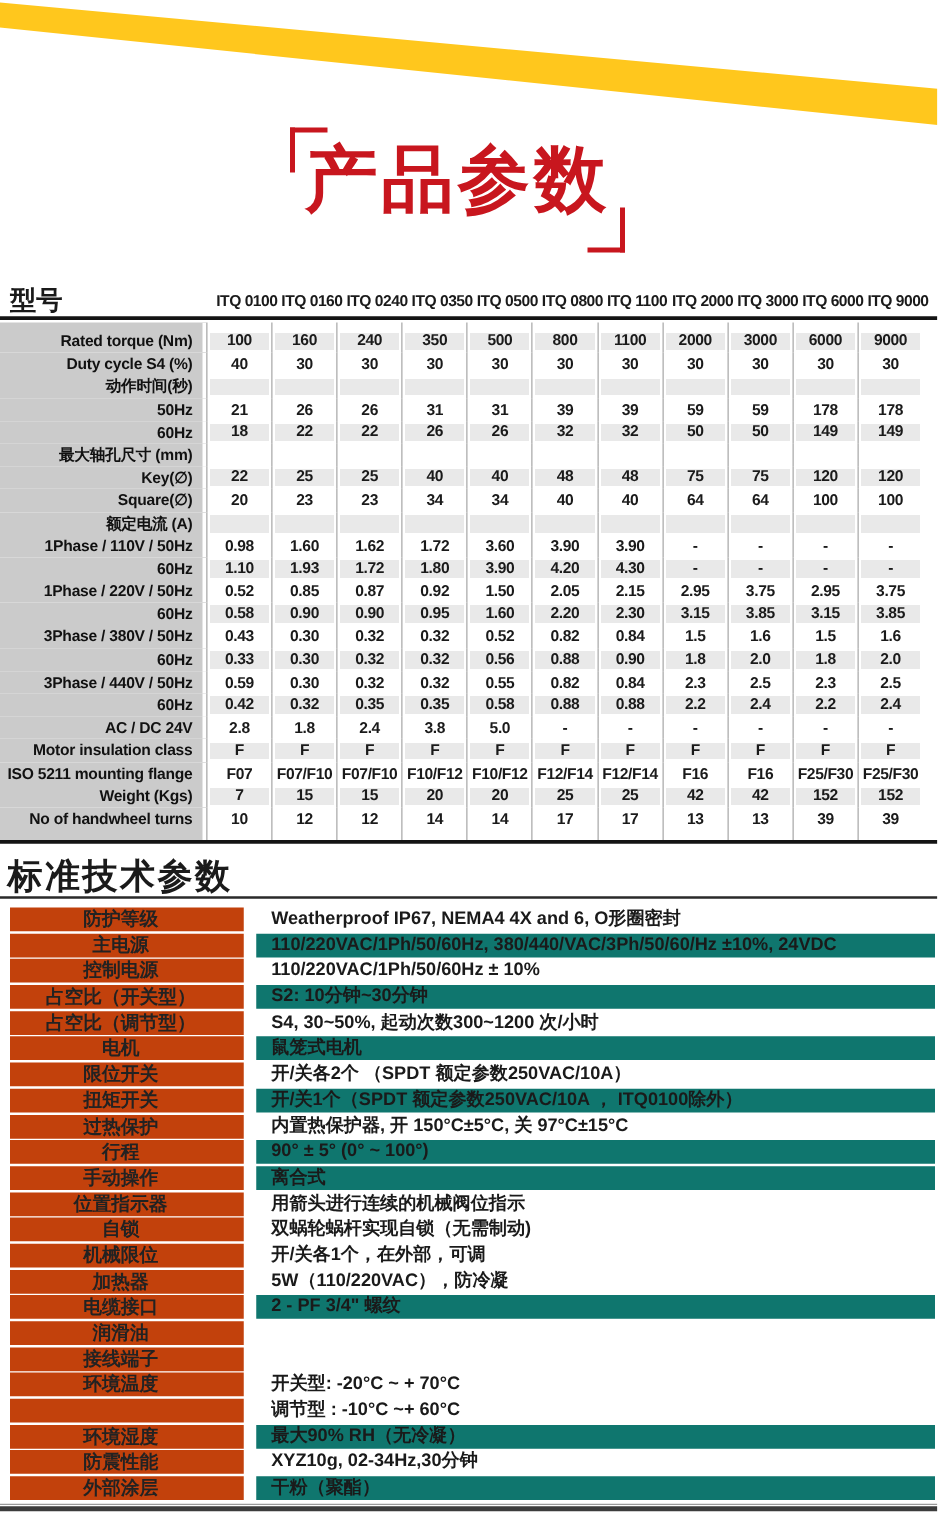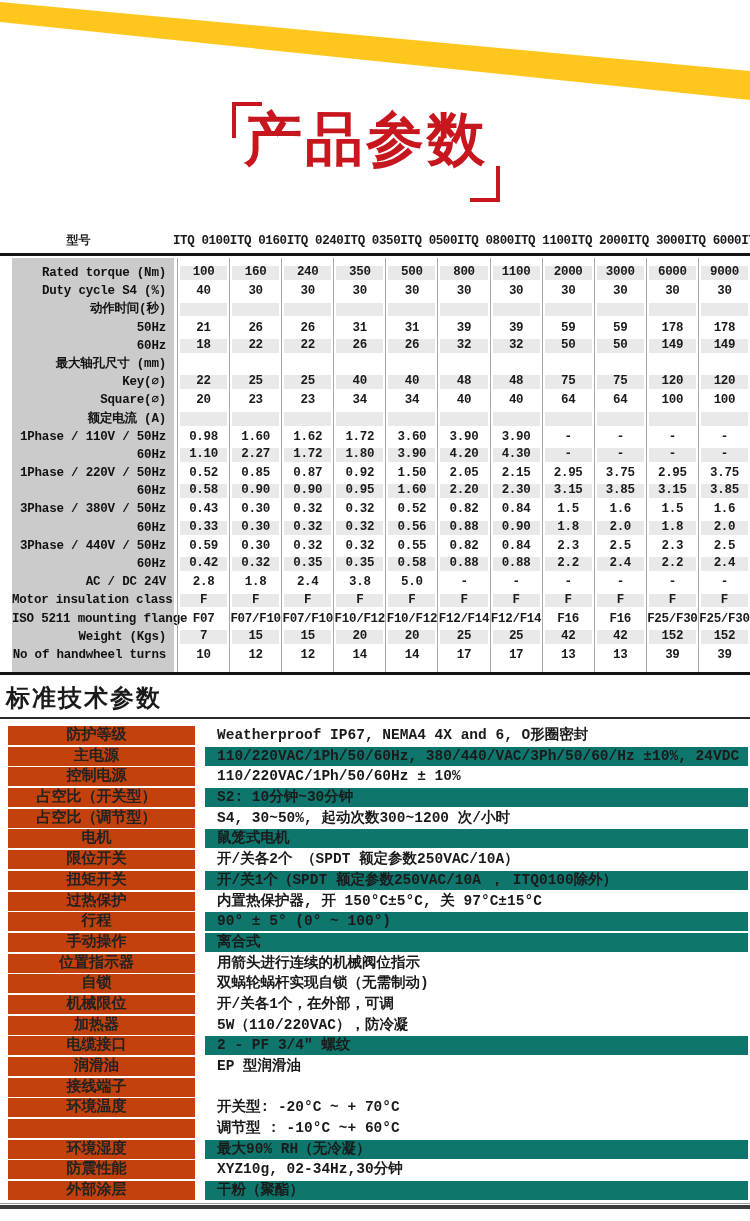"产品参数" .page { font-family: Liberation Mono, monospace -> Liberation Sans, sans-serif }
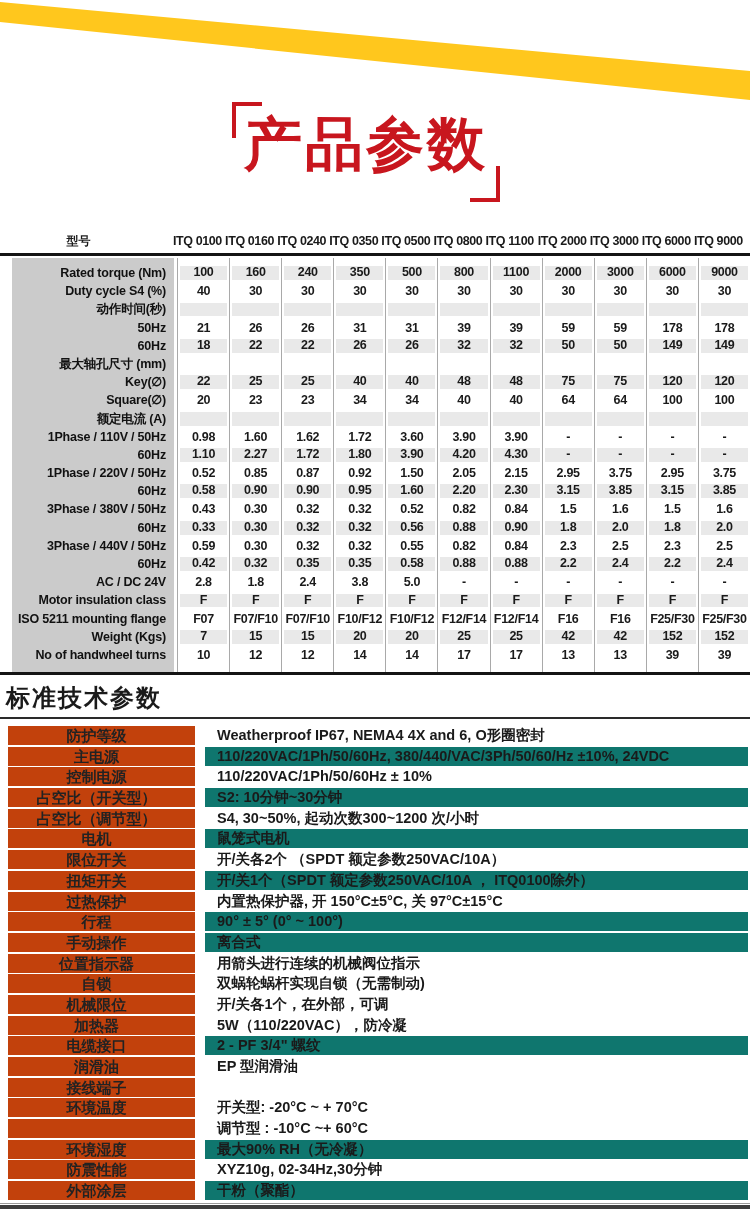"型号" .t1-header .mlabel { font-size: 12px -> 21px; text-align: center -> left }
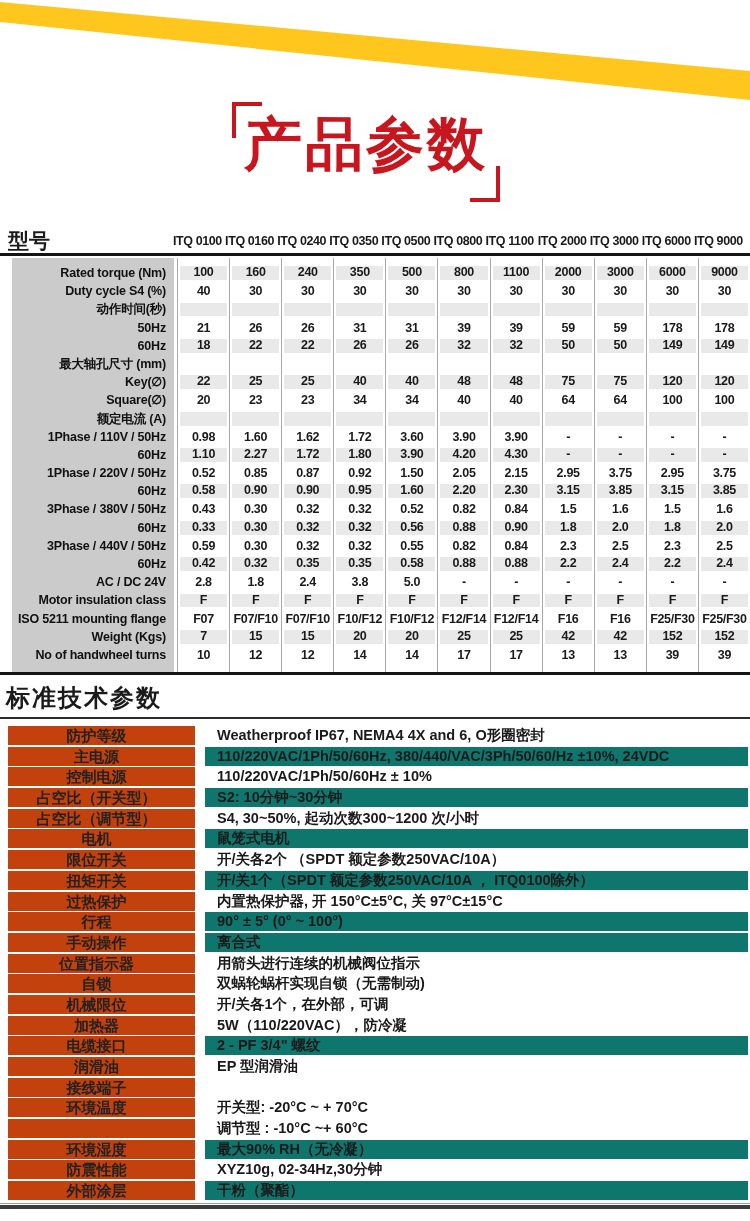"Rated torque (Nm)" .t1 { left: 12px -> 0 }
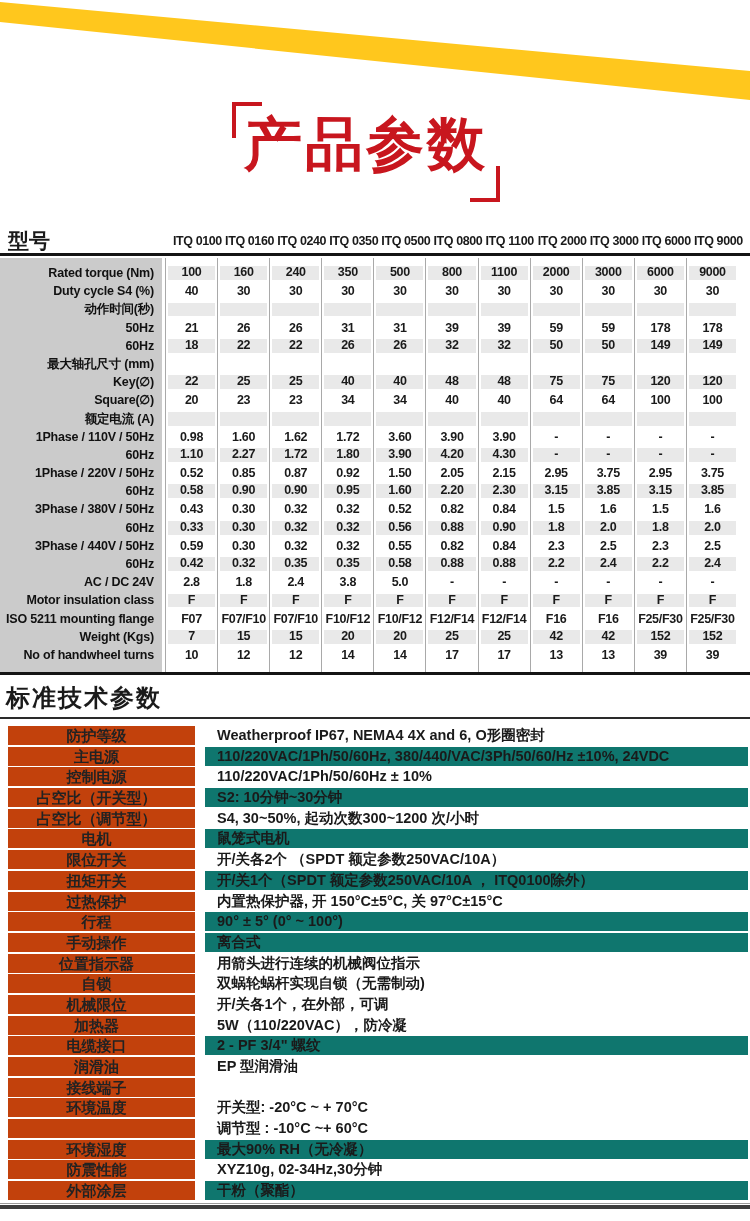"2.27" div.cell { text: 2.27 -> 1.93 }
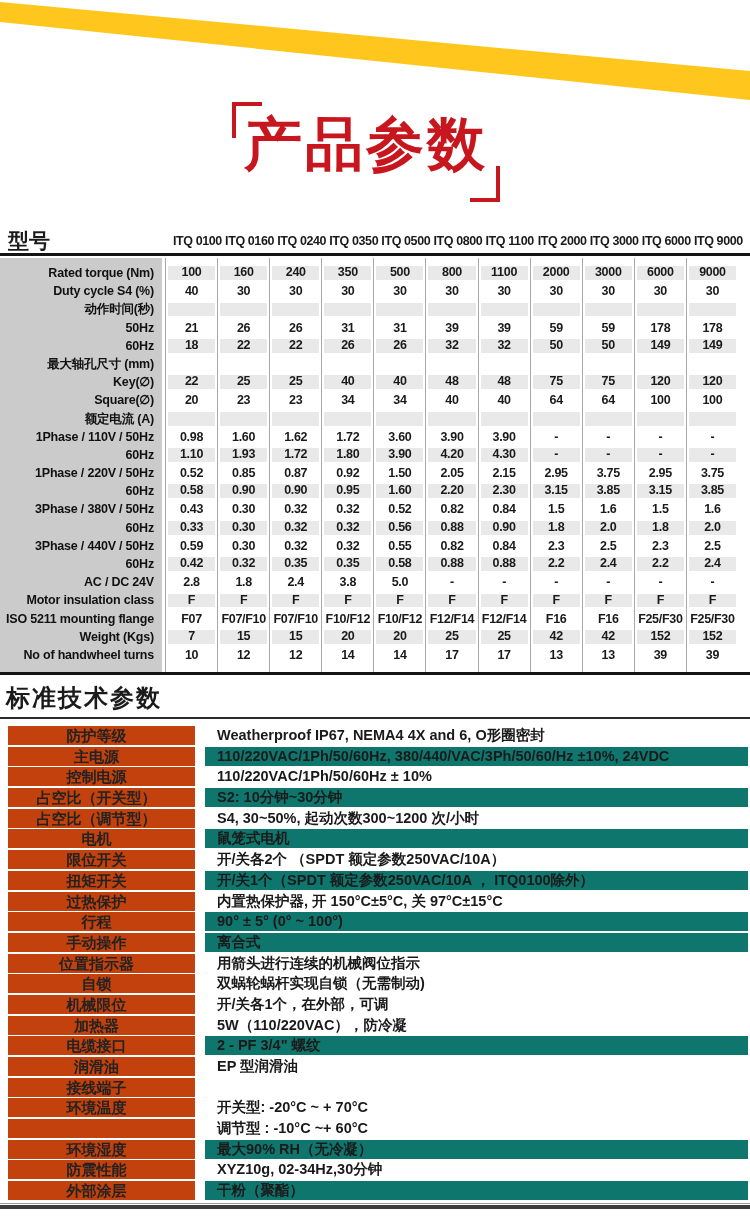"标准技术参数" .tech-heading { font-size: 24px -> 28px }
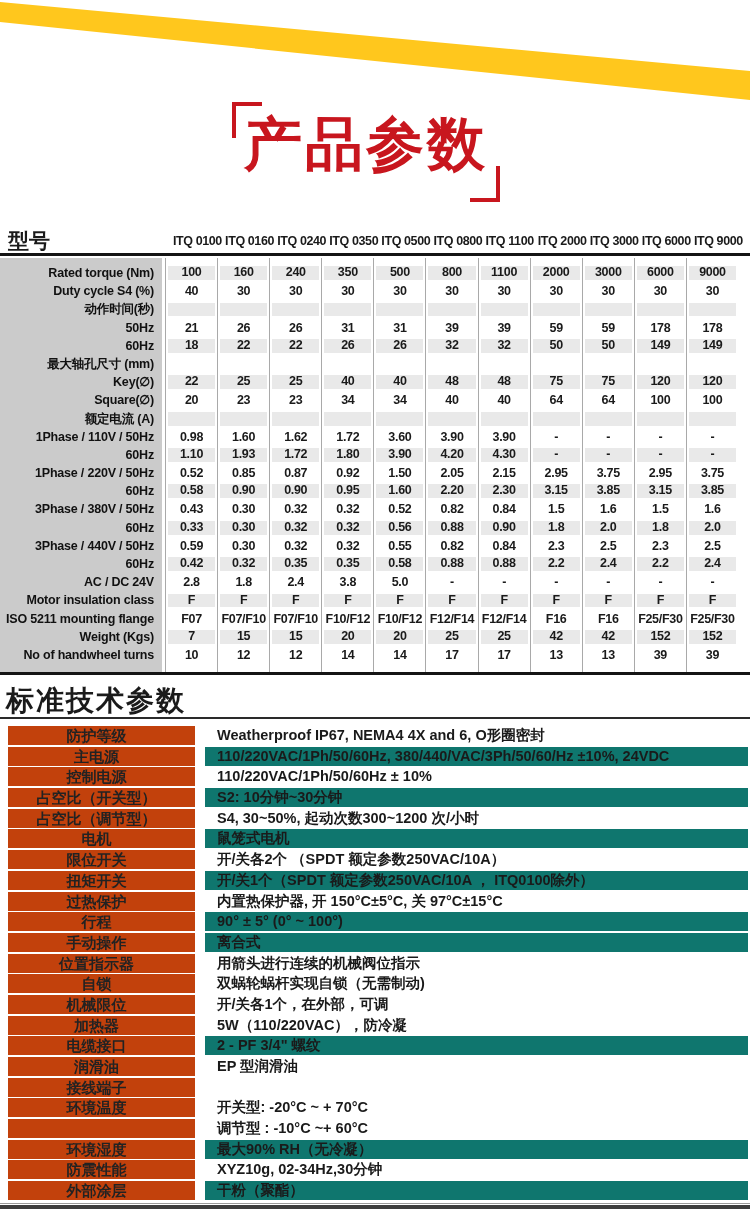"EP 型润滑油" div.val { html: <div>EP 型润滑油</div> -> none }
